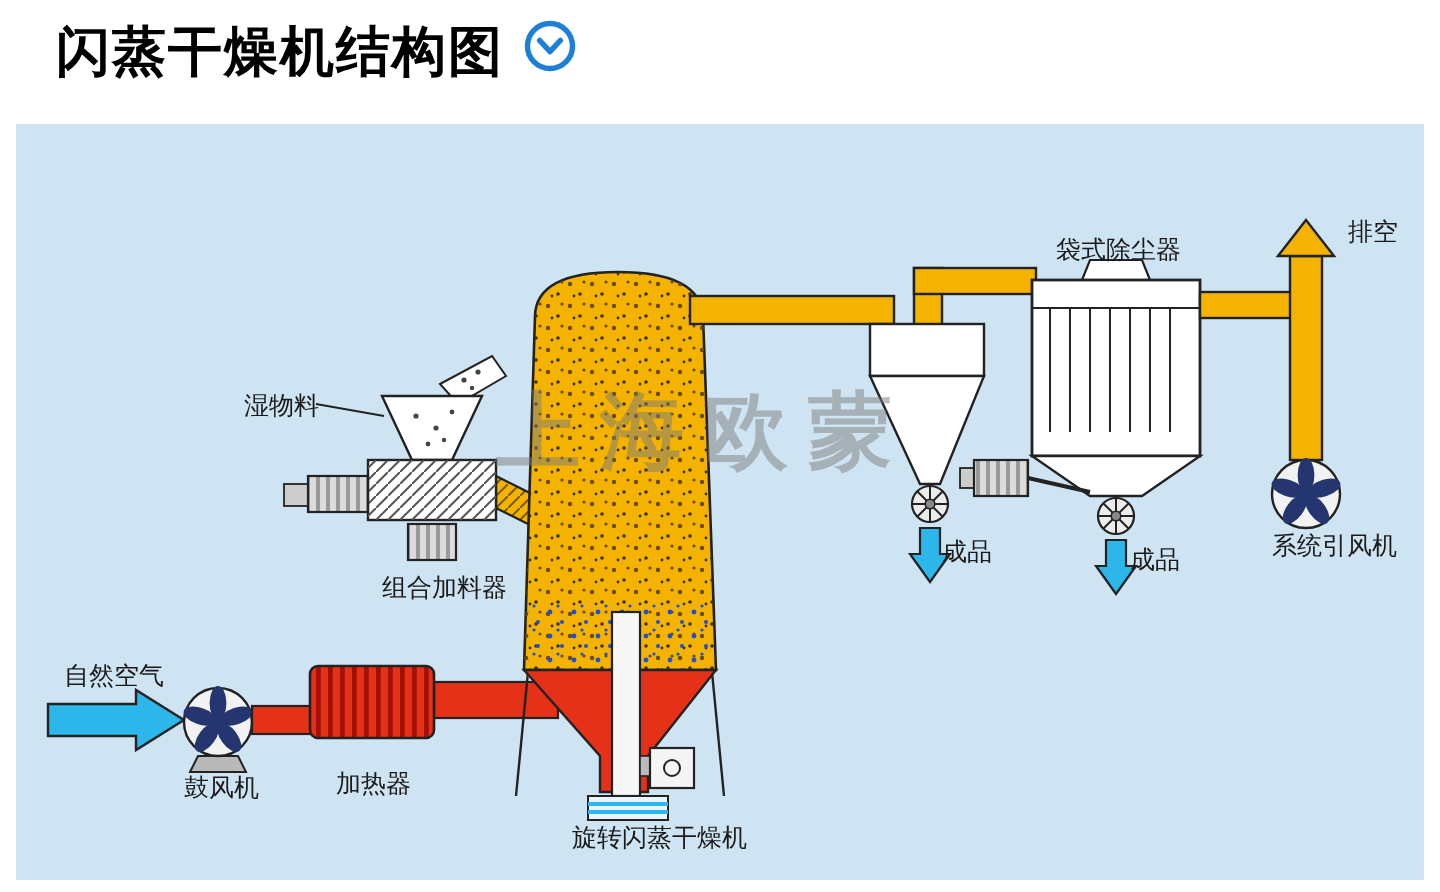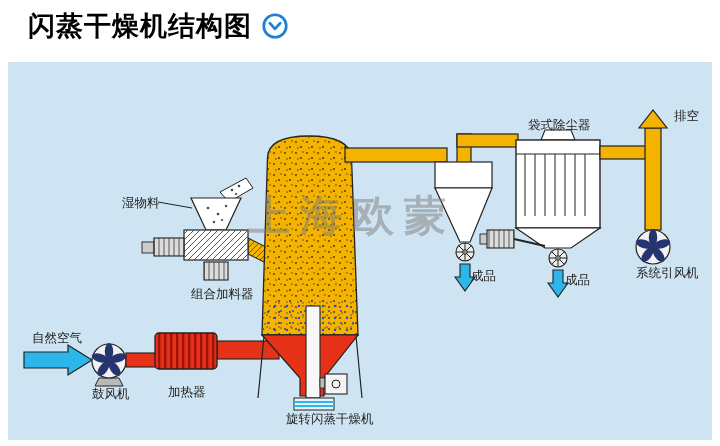"闪蒸干燥机结构图" .header { align-items: center -> none }
